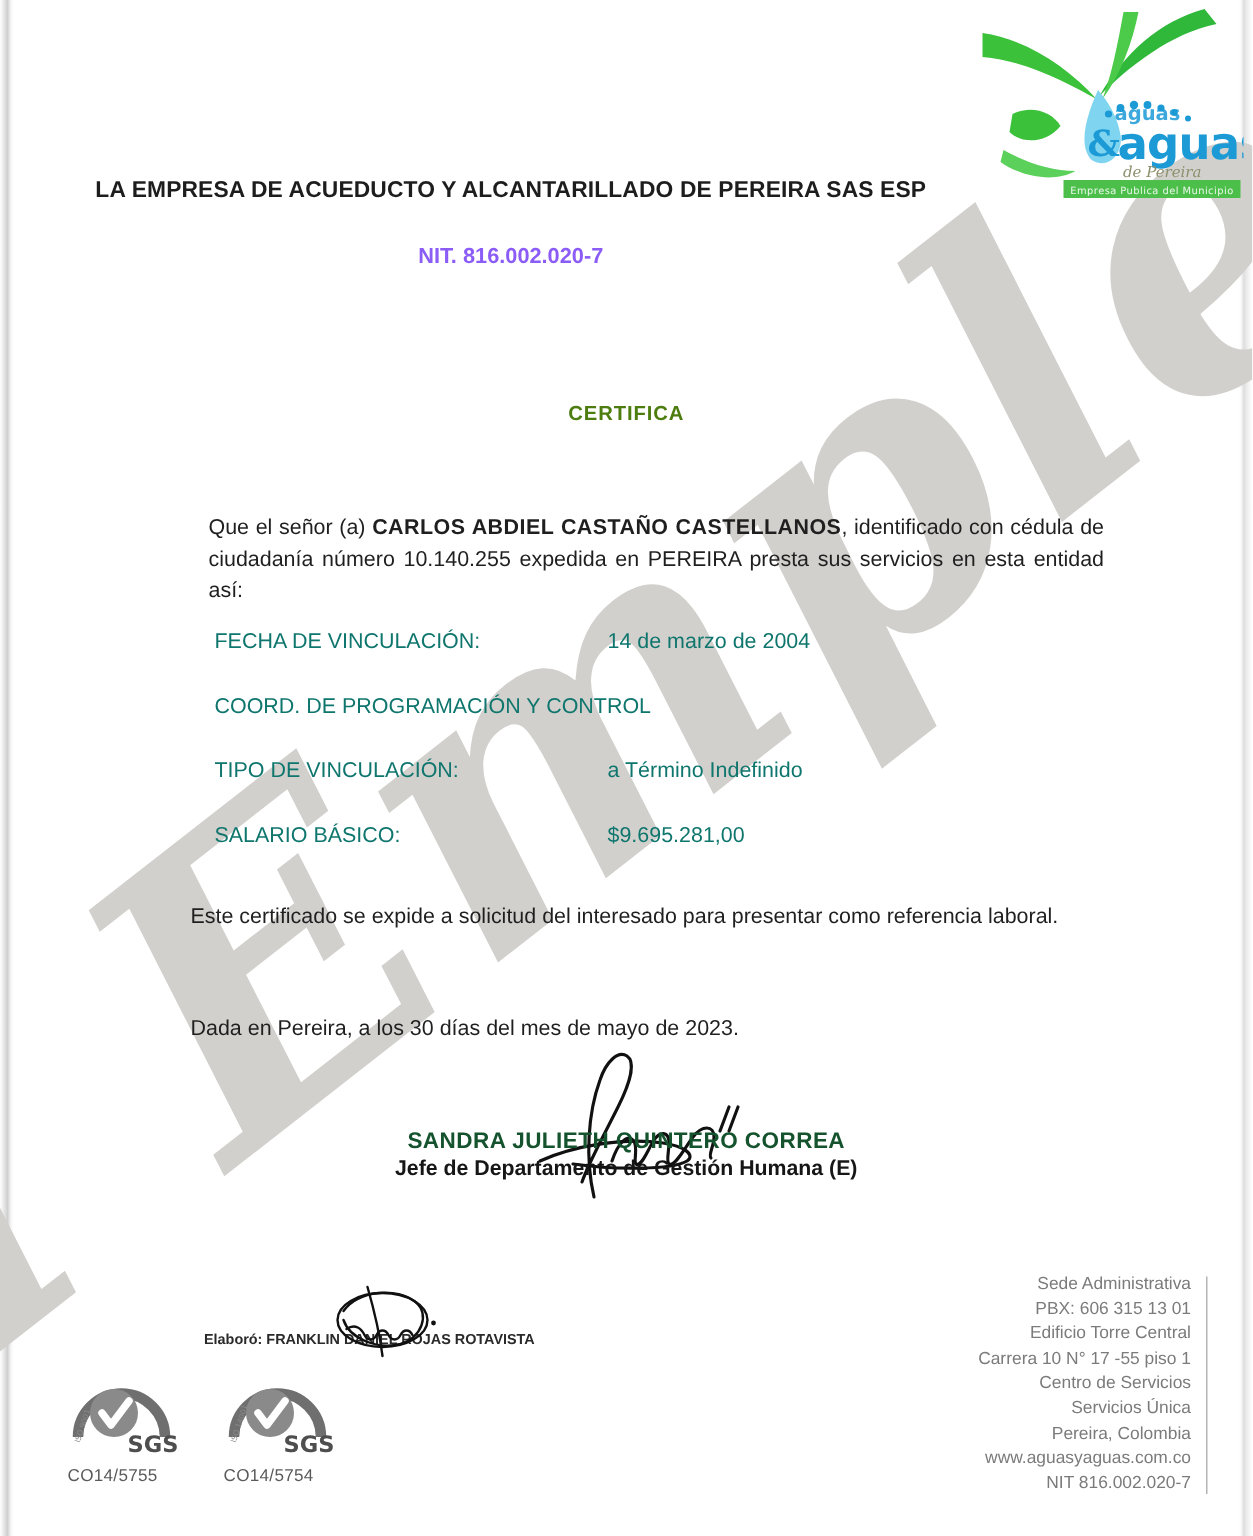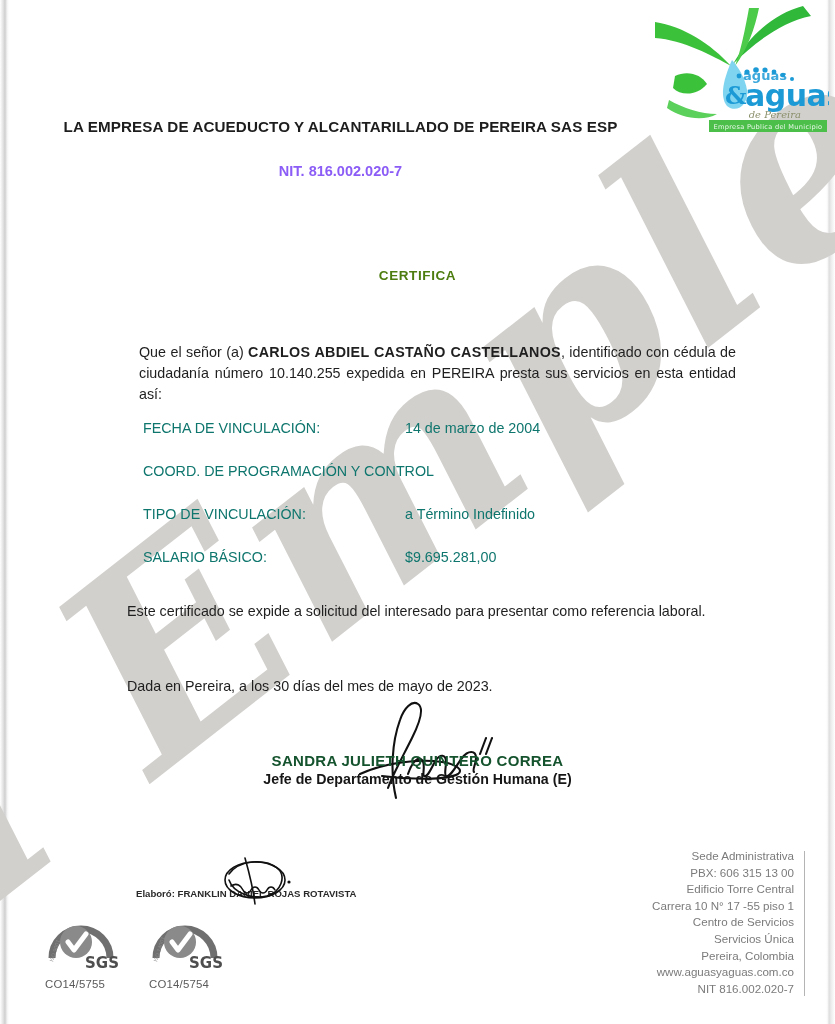"PBX: 606 315 13 00" div.footer-line { text: 00 -> 01 }
